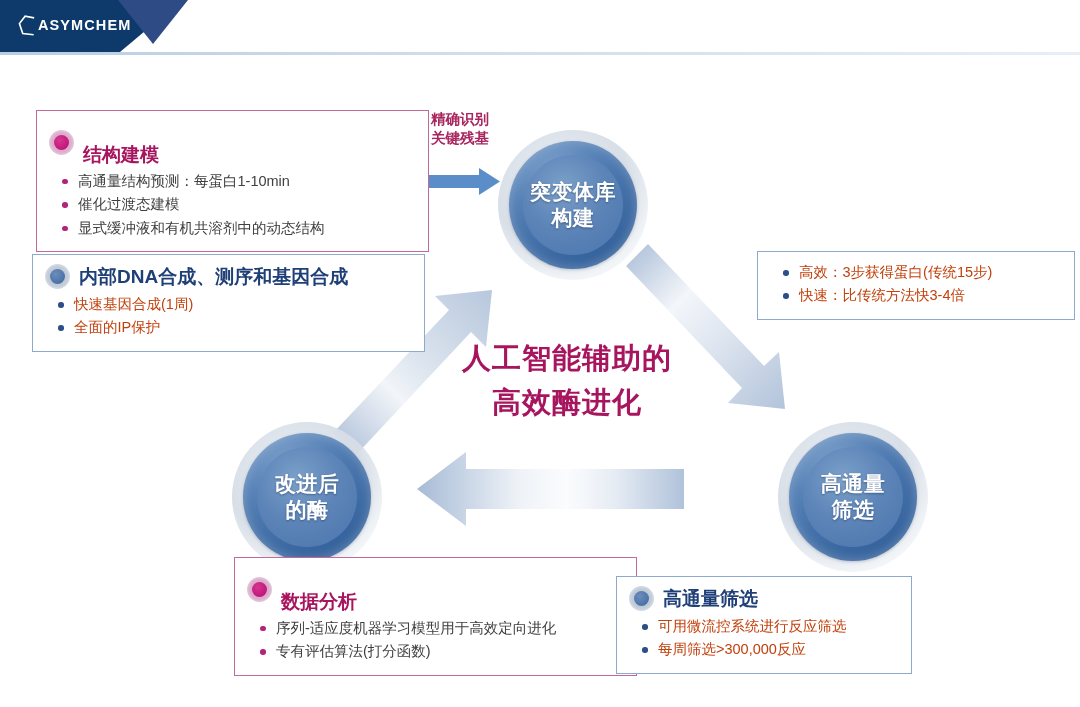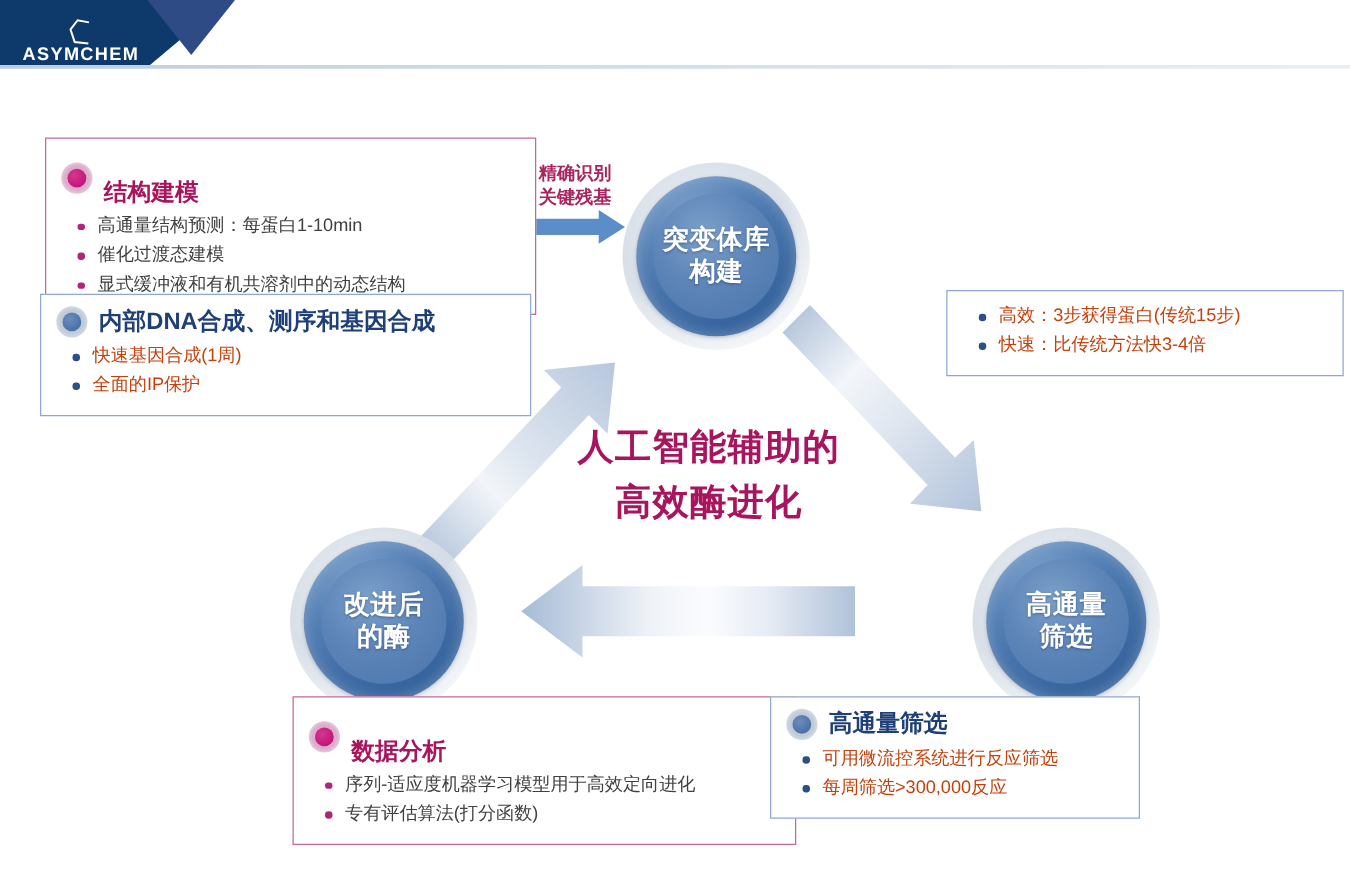"ASYMCHEM" .logo { flex-direction: column -> none }
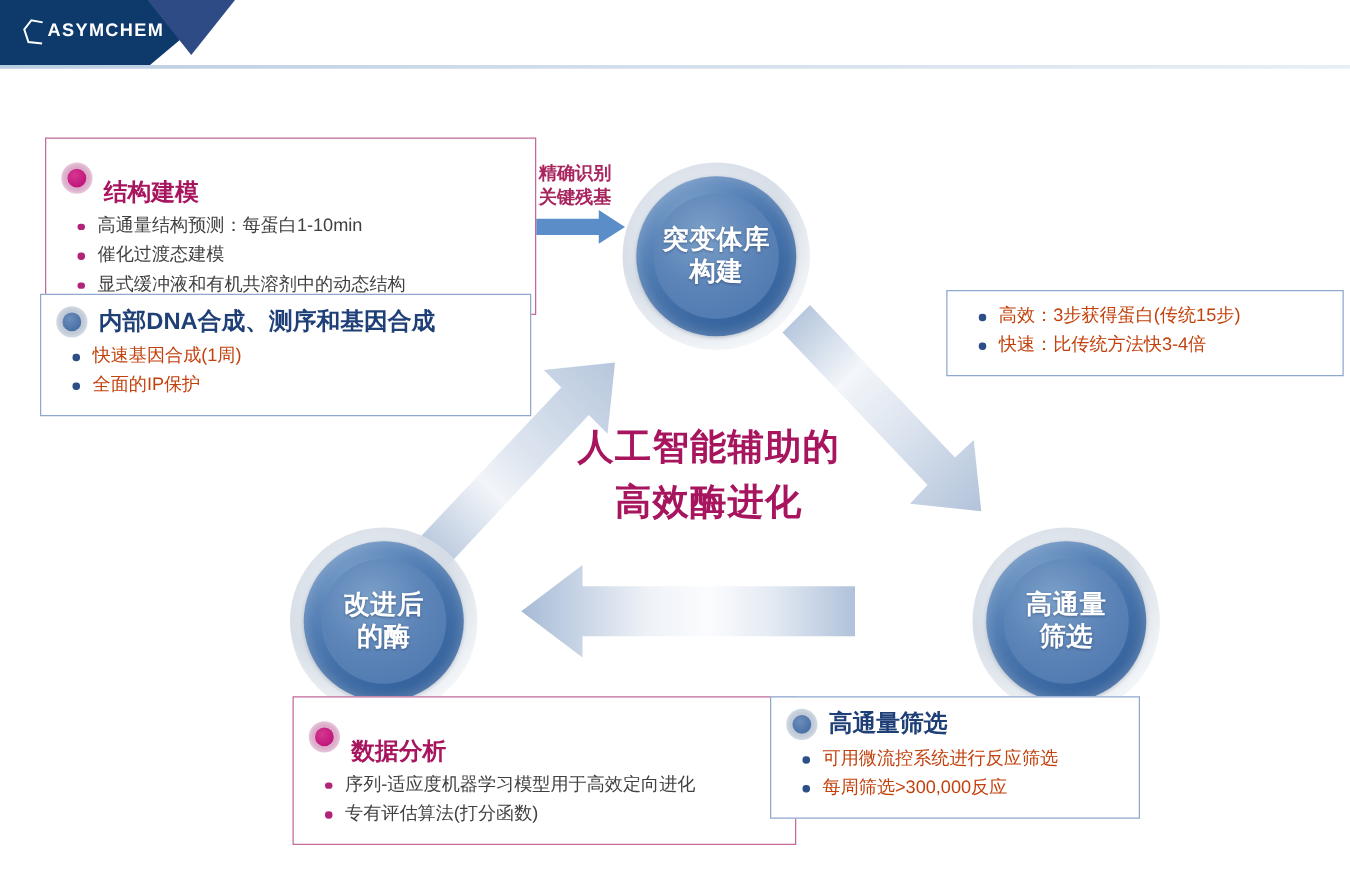"精确识别" .arrow-caption { top: 130px -> 110px }
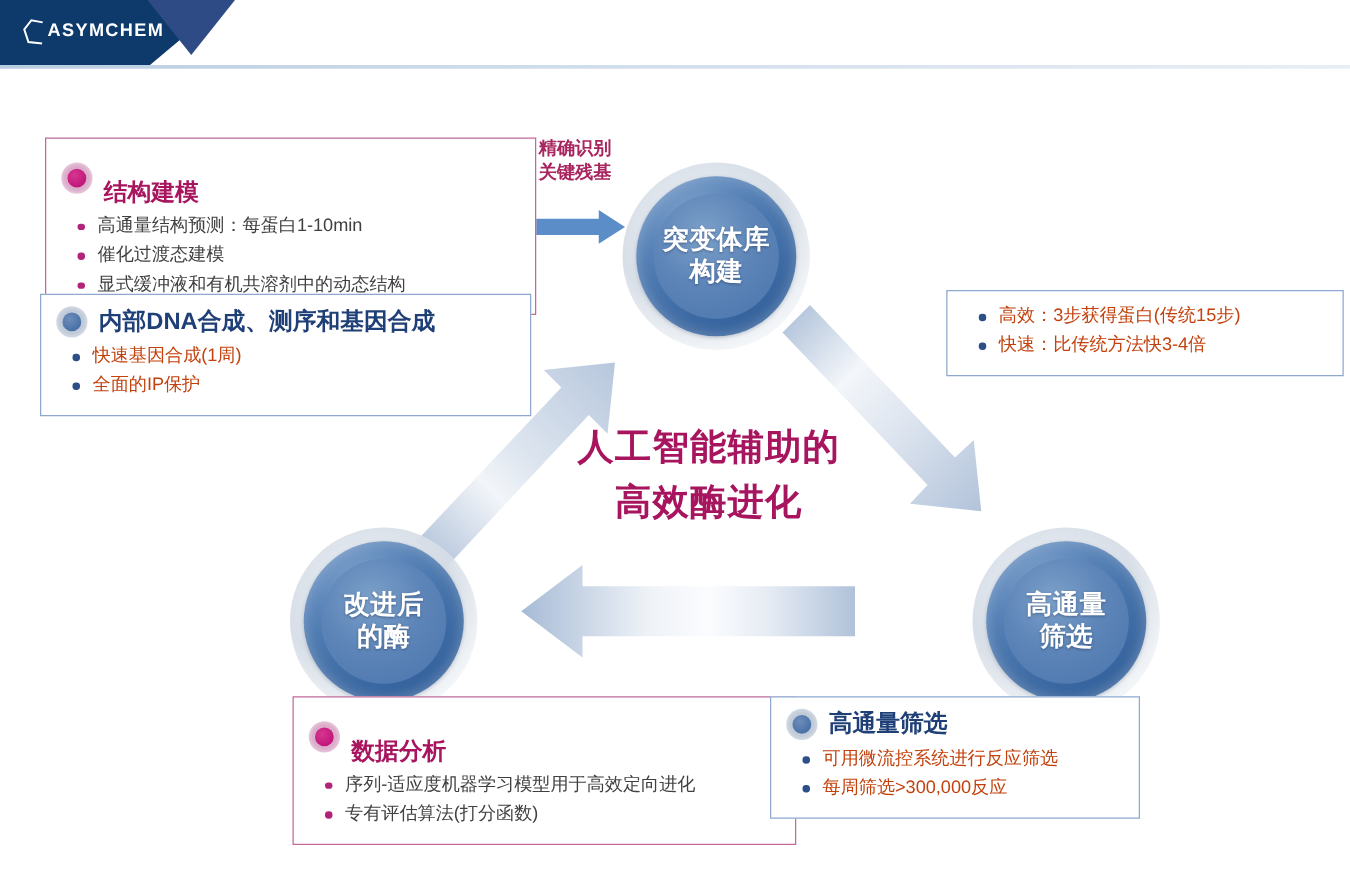"内部DNA合成、测序和基因合成" .box.blue { margin-top: none -> 19px }
